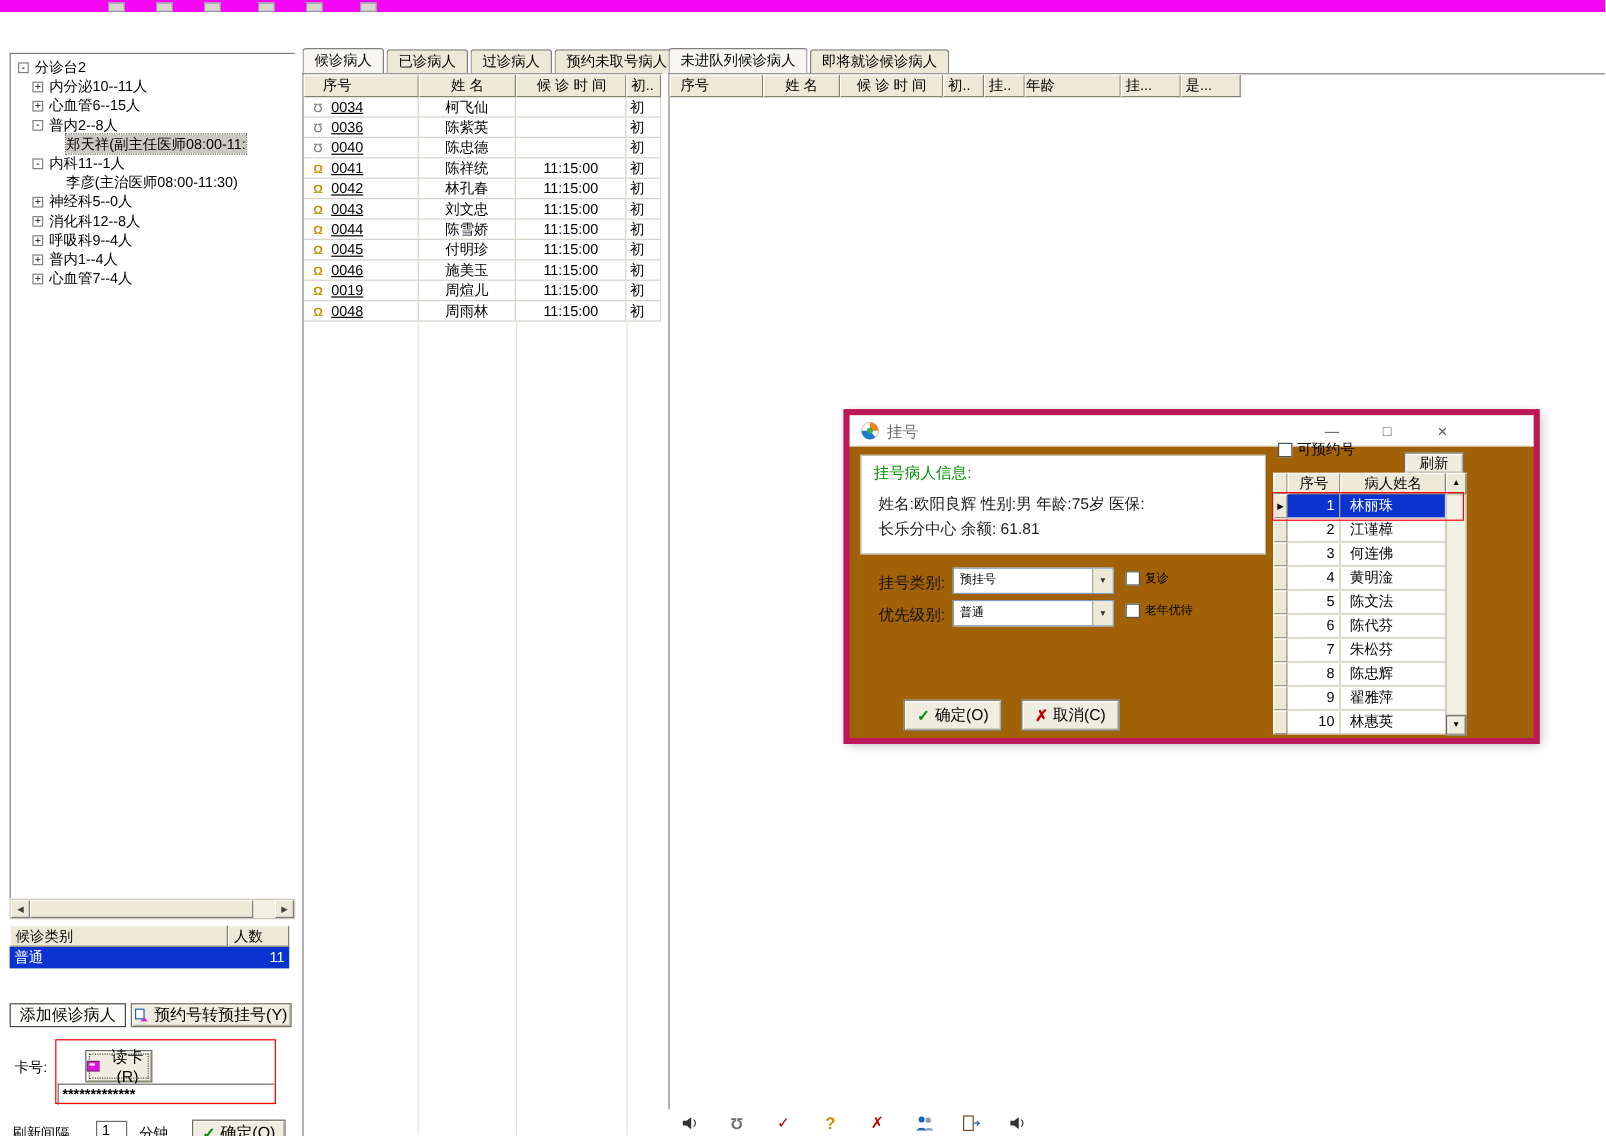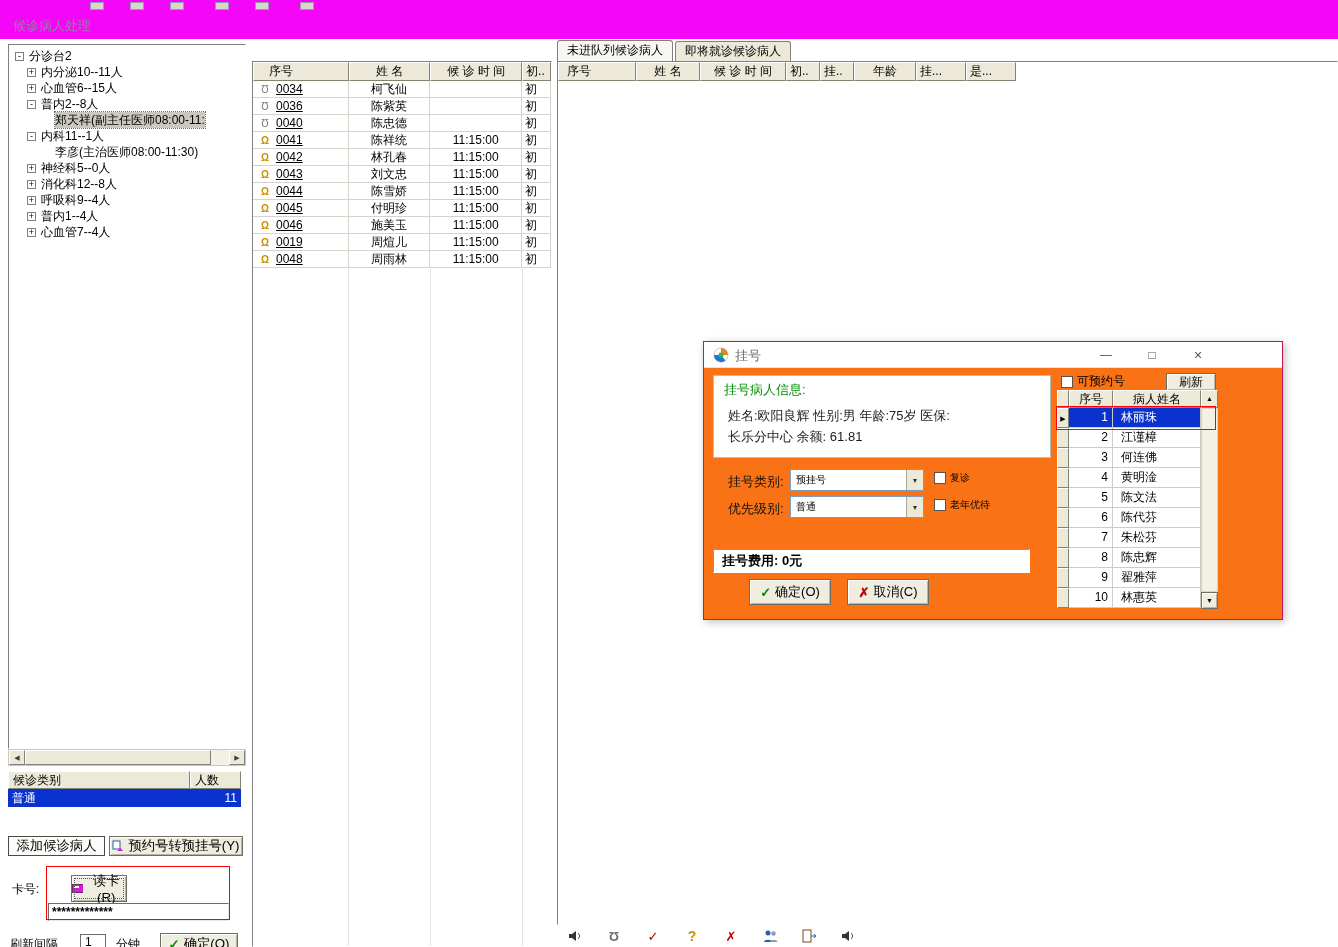"候诊病人处理" div.abs { html: <div> <span>候诊病人处理</span> </div> -> none }
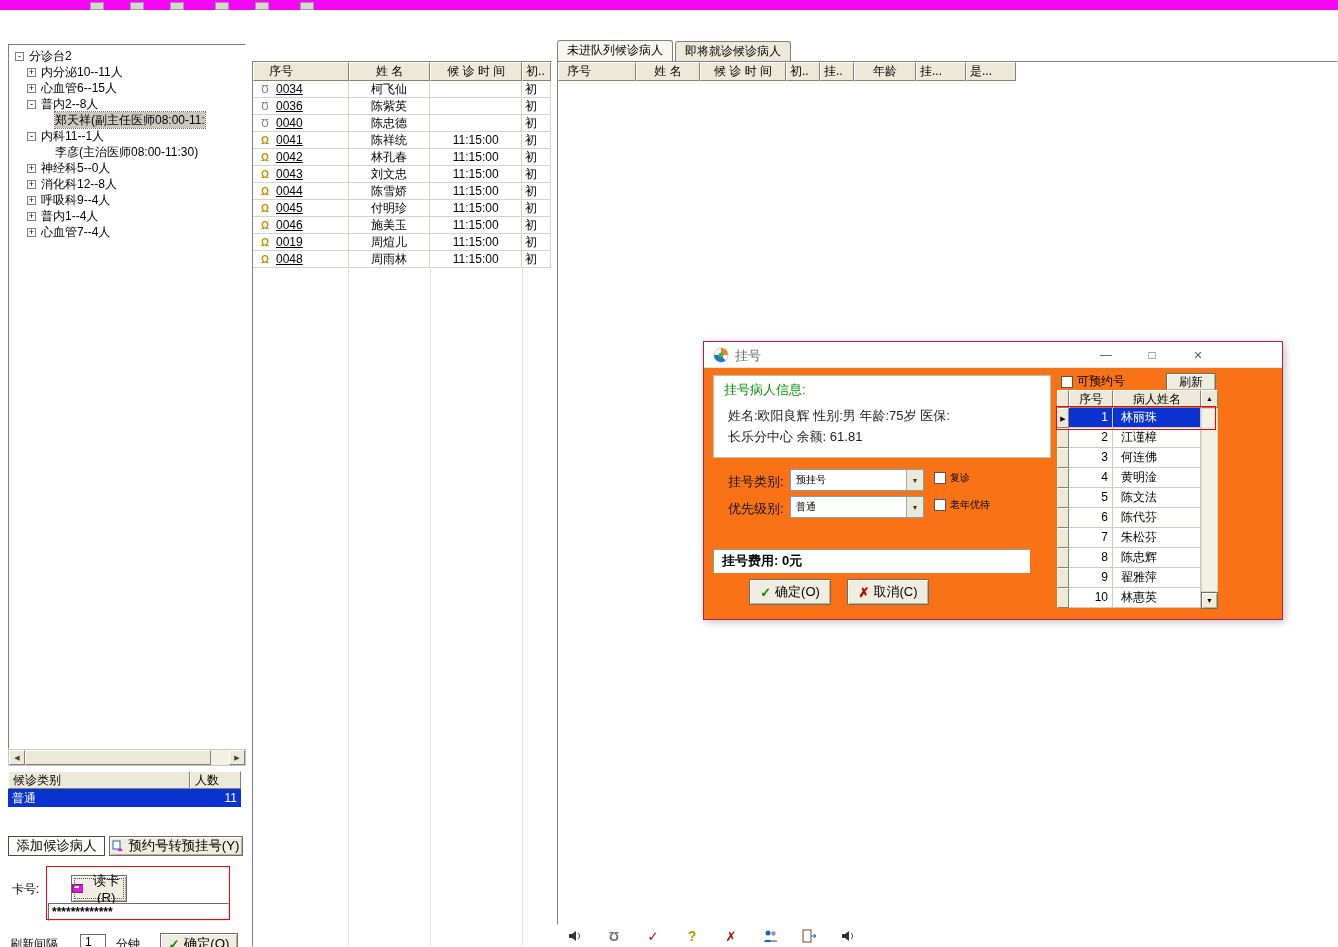"候诊病人" div.abs { html: none -> <div> <span>候诊病人</span> <span>已诊病人</span> <span>过诊病人</span> <span>预约未取号病人</span> </div> }
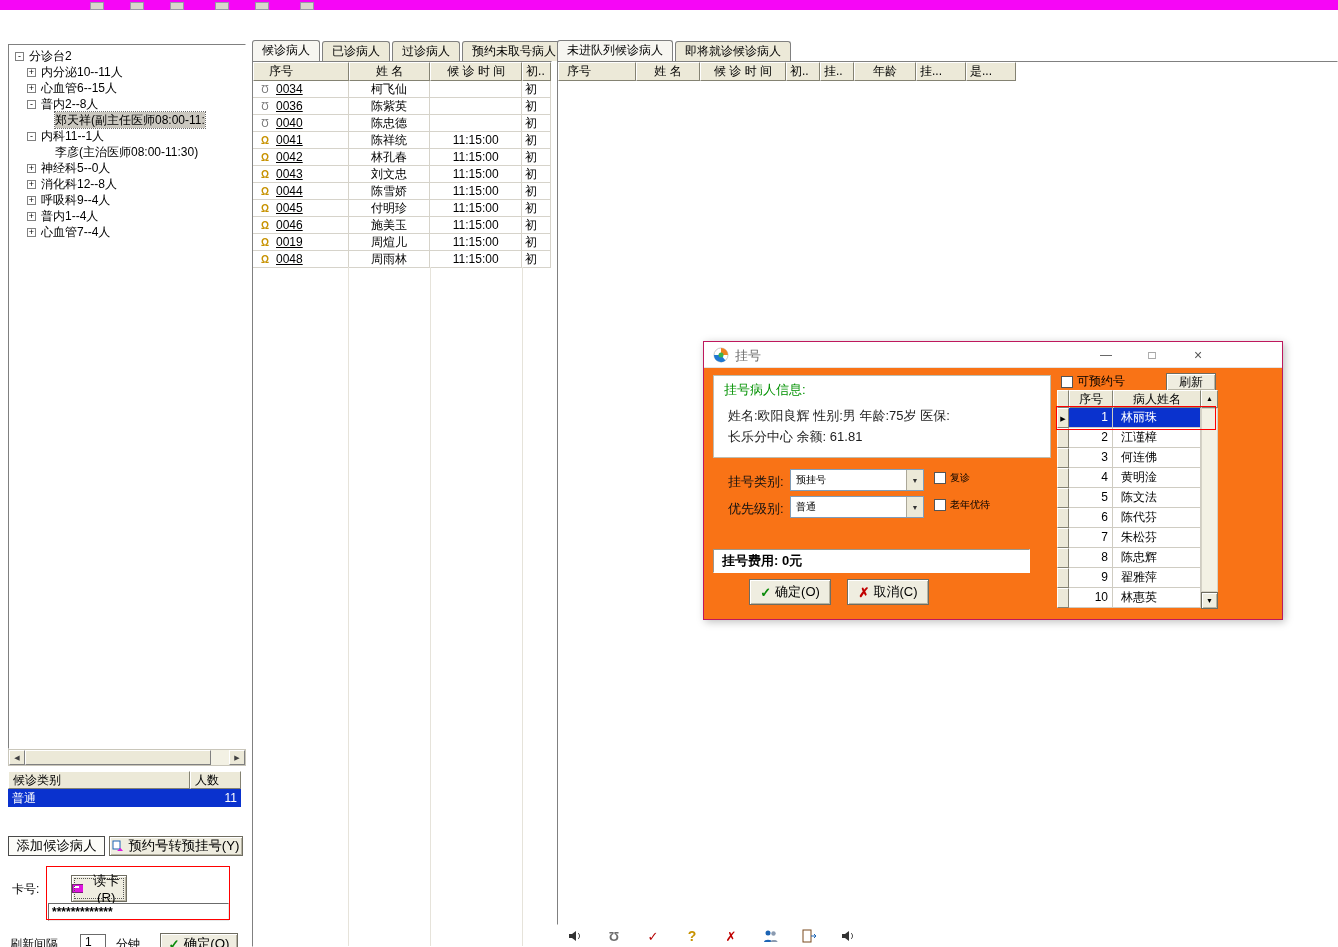"年龄" .rc5 { text-align: center -> none; width: 62px -> 80px }
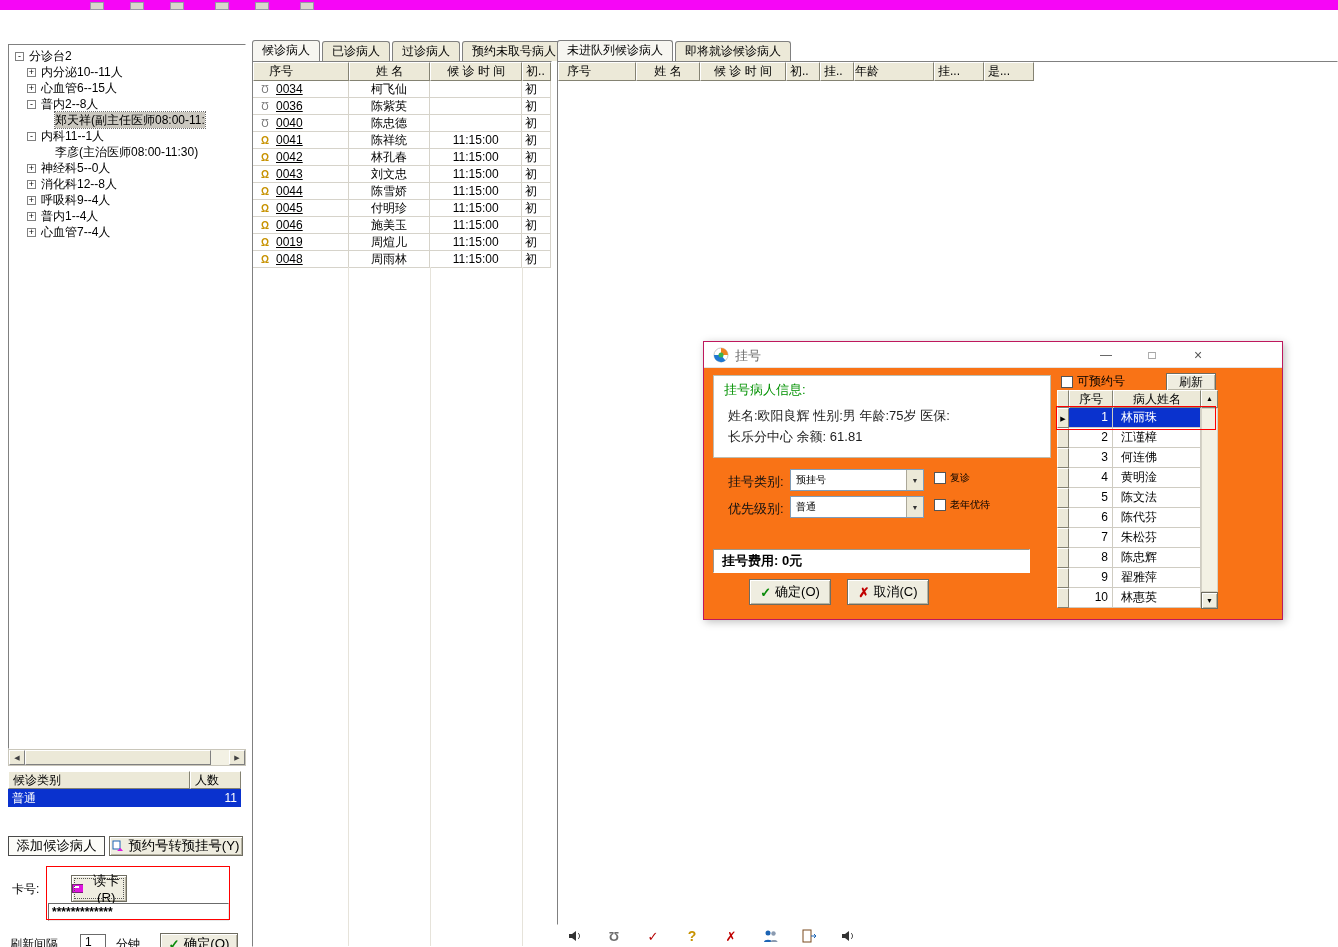"挂号" .dialog { background: #f97316 -> #a16207; border: 1px solid #be185d -> 5px solid #be185d }
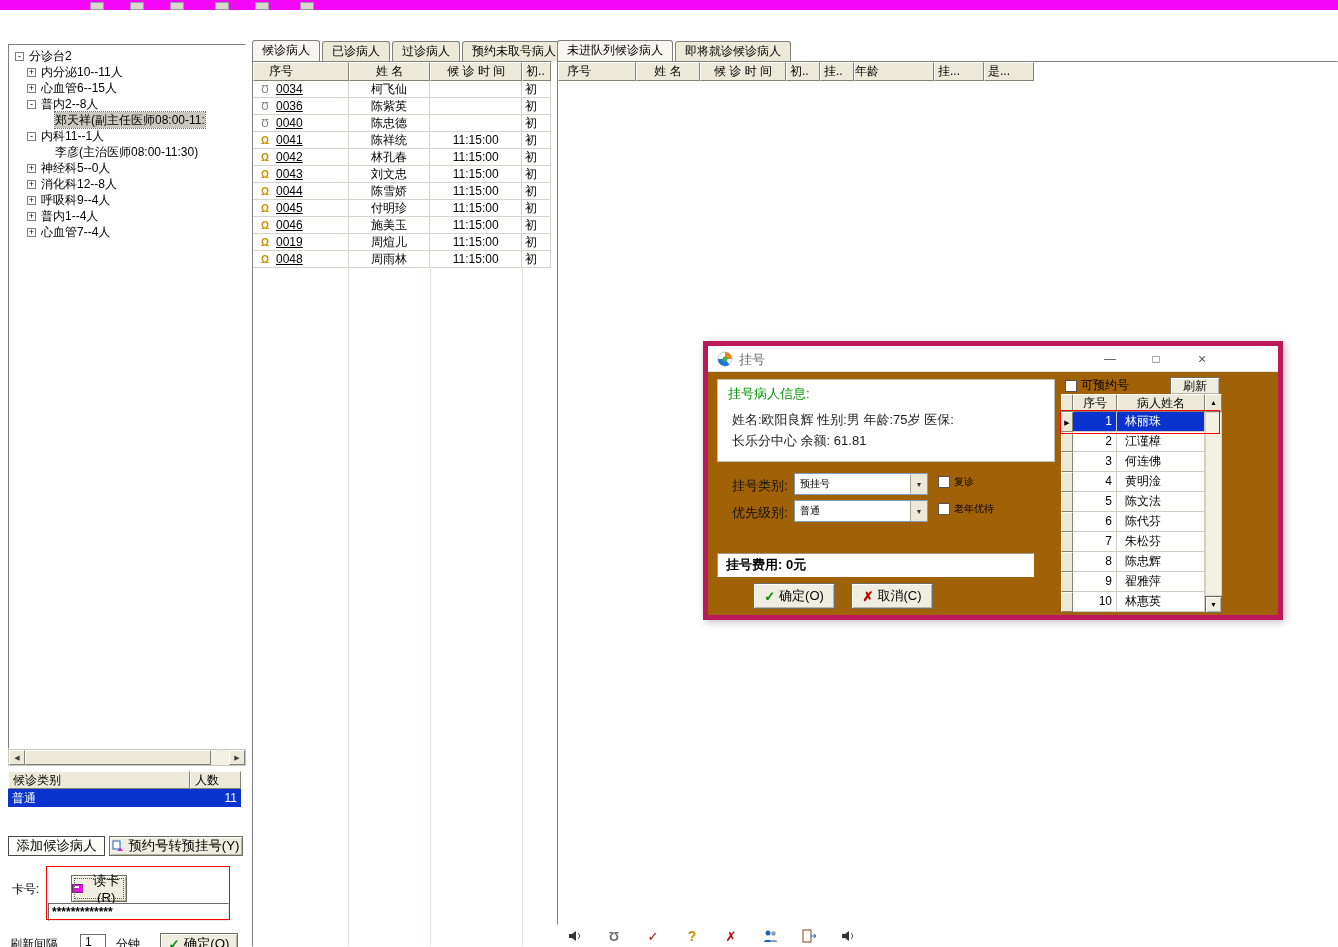"可预约号" .bookable { top: 31px -> 20px }
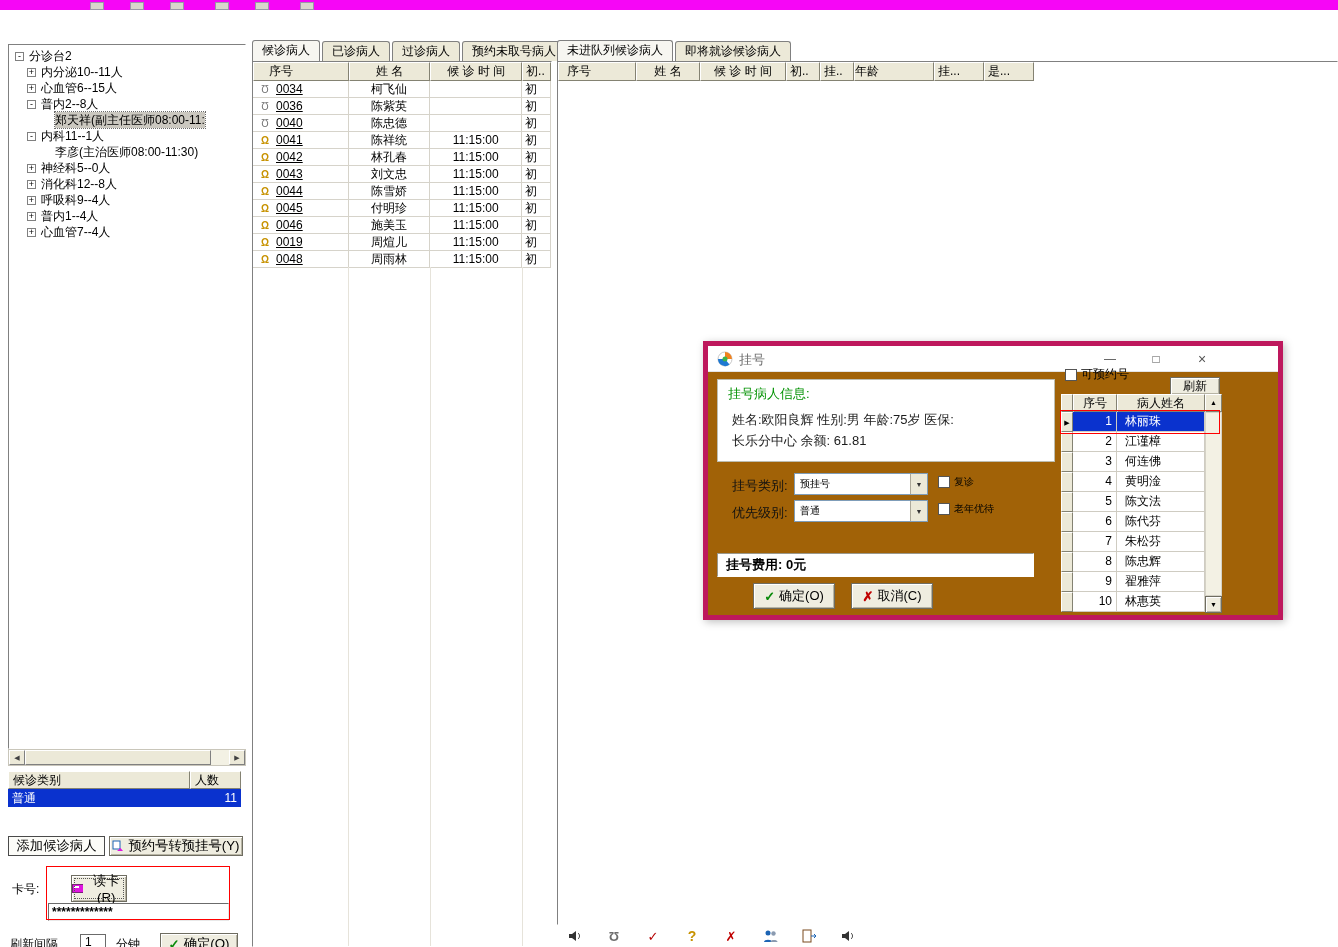"挂号费用: 0元" div.fee-panel { html: <div>挂号费用: 0元</div> -> none }
